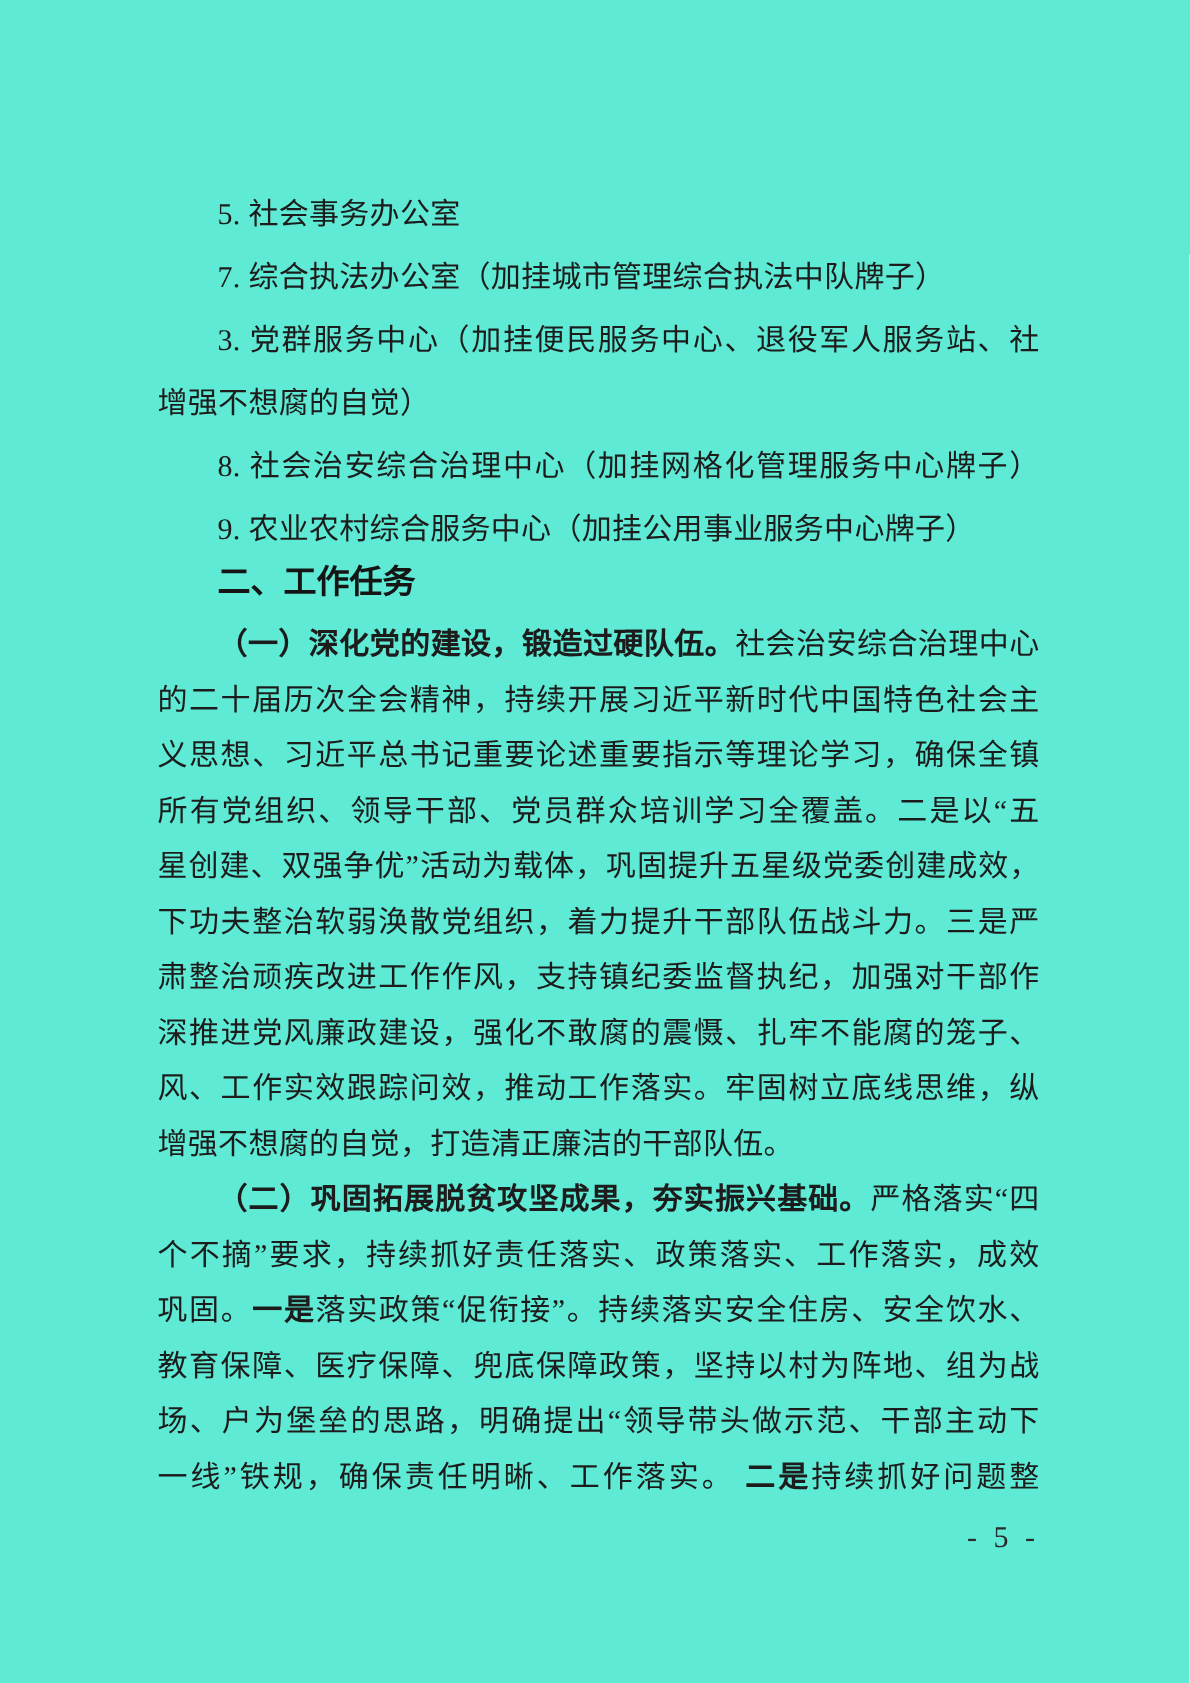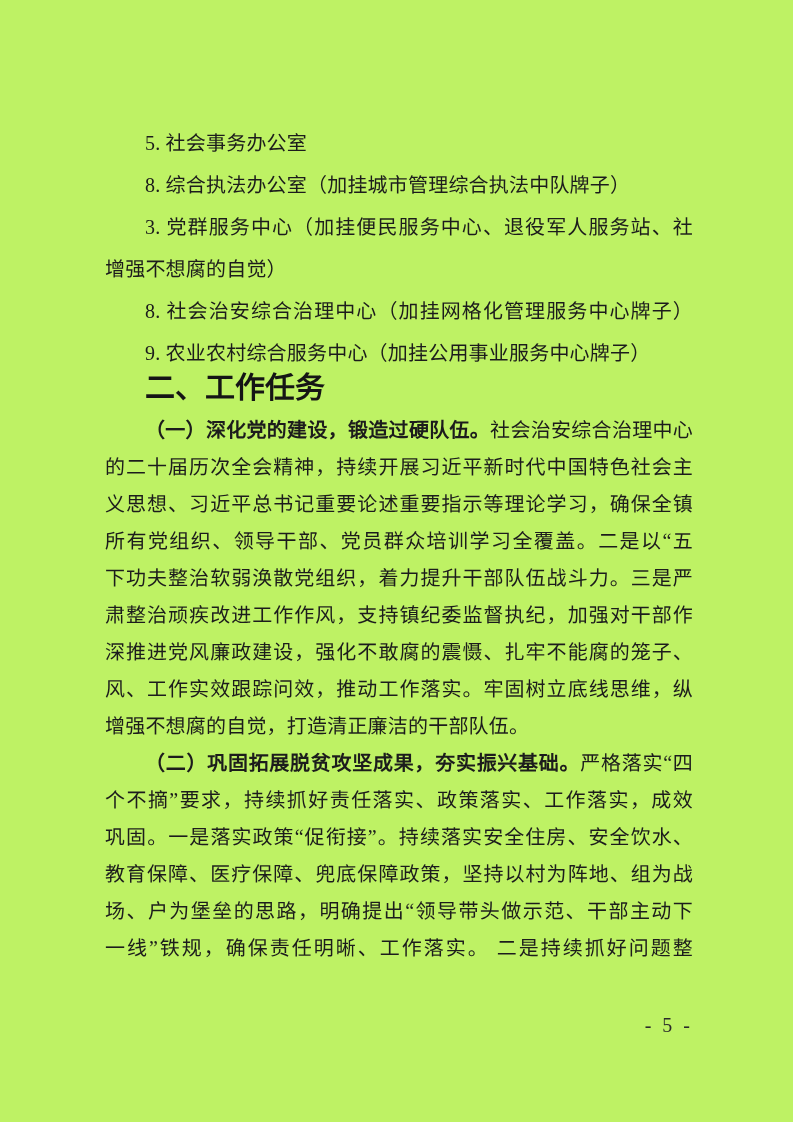"5. 社会事务办公室" .page { background: #bef264 -> #5eead4 }
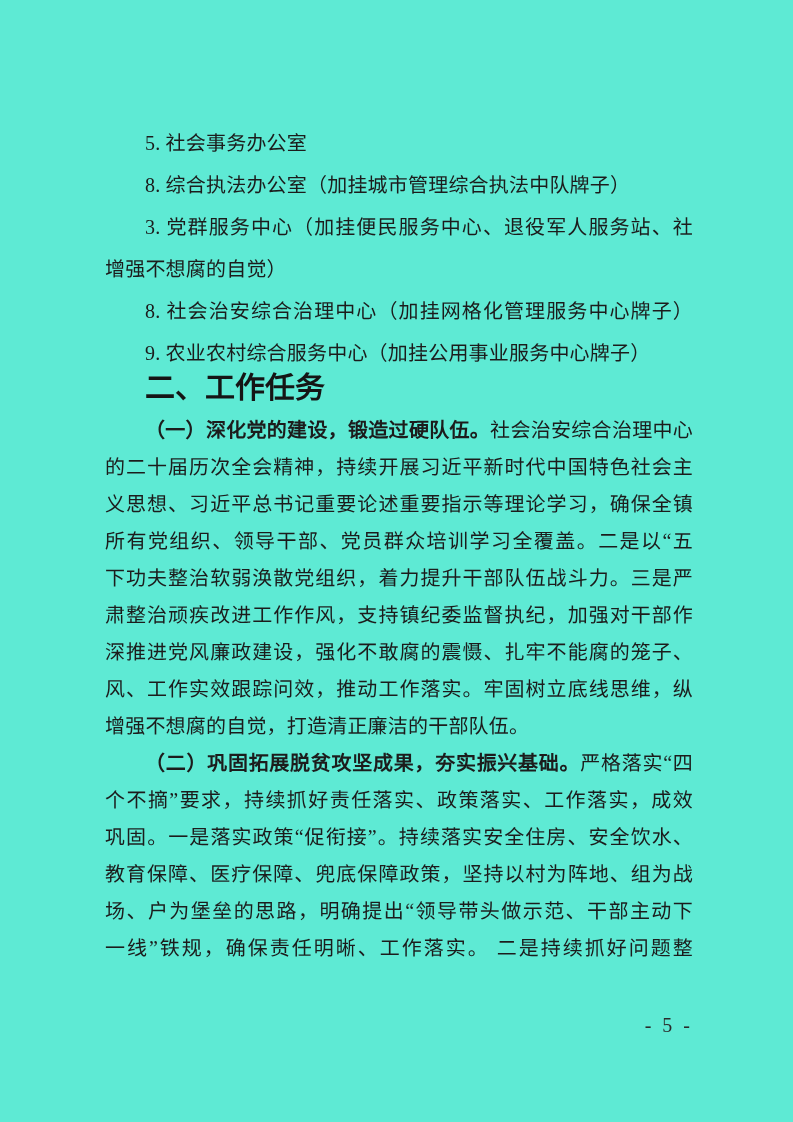"8. 综合执法办公室（加挂城市管理综合执法中队牌子）" span.seg-normal { text: 8 -> 7 }
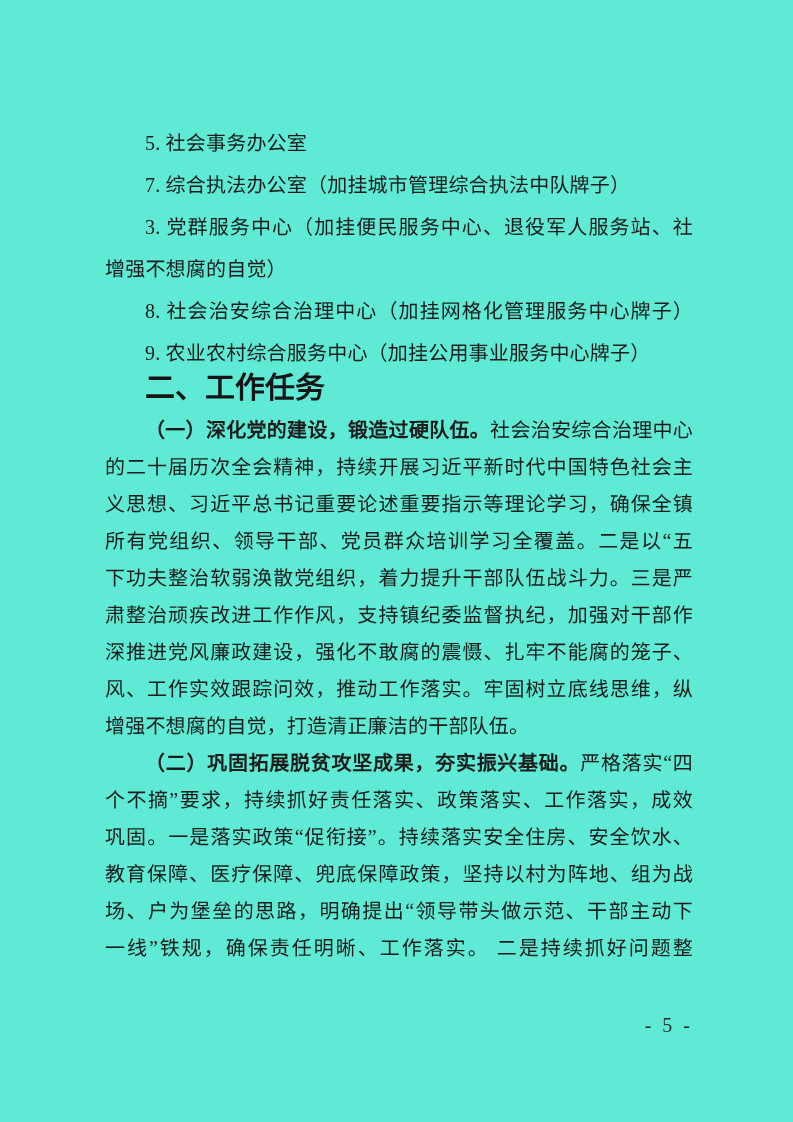"二、工作任务" .heading { font-size: 30px -> 22px }
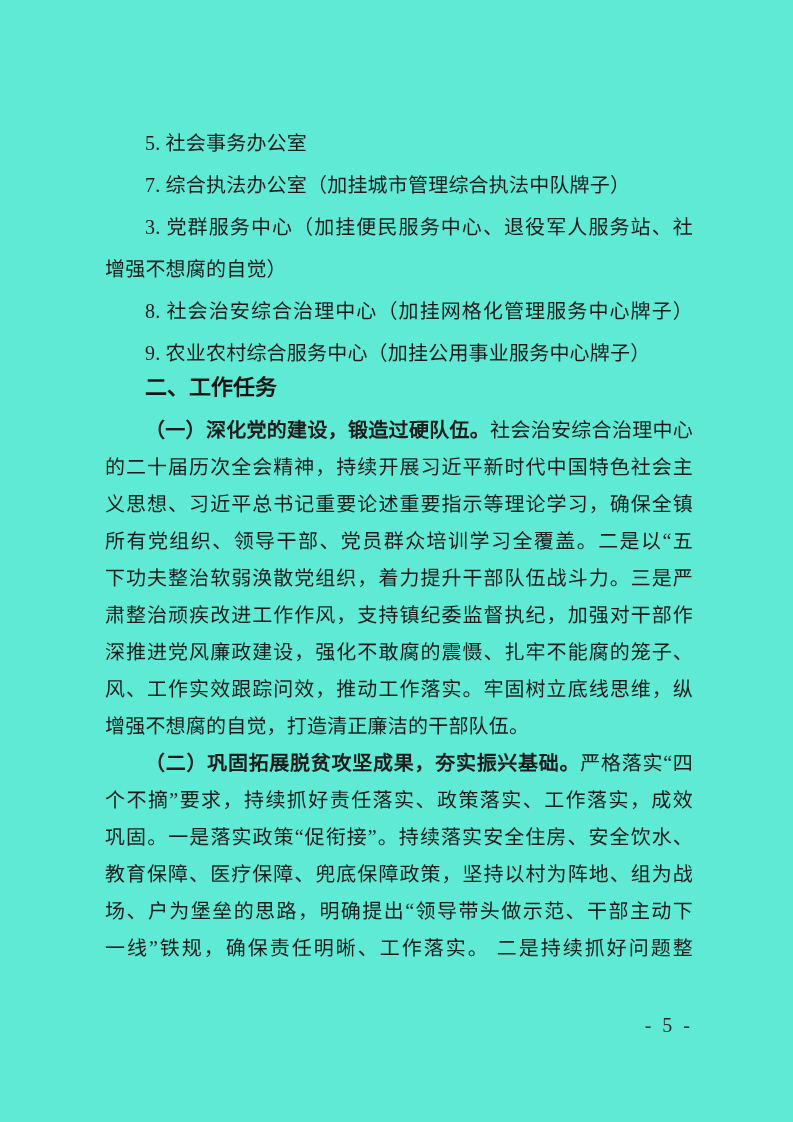"星创建、双强争优”活动为载体，巩固提升五星级党委创建成效，" div.line { html: none -> <div><span>星创建、双强争优”活动为载体，巩固提升五星级党委创建成效，</span></div> }
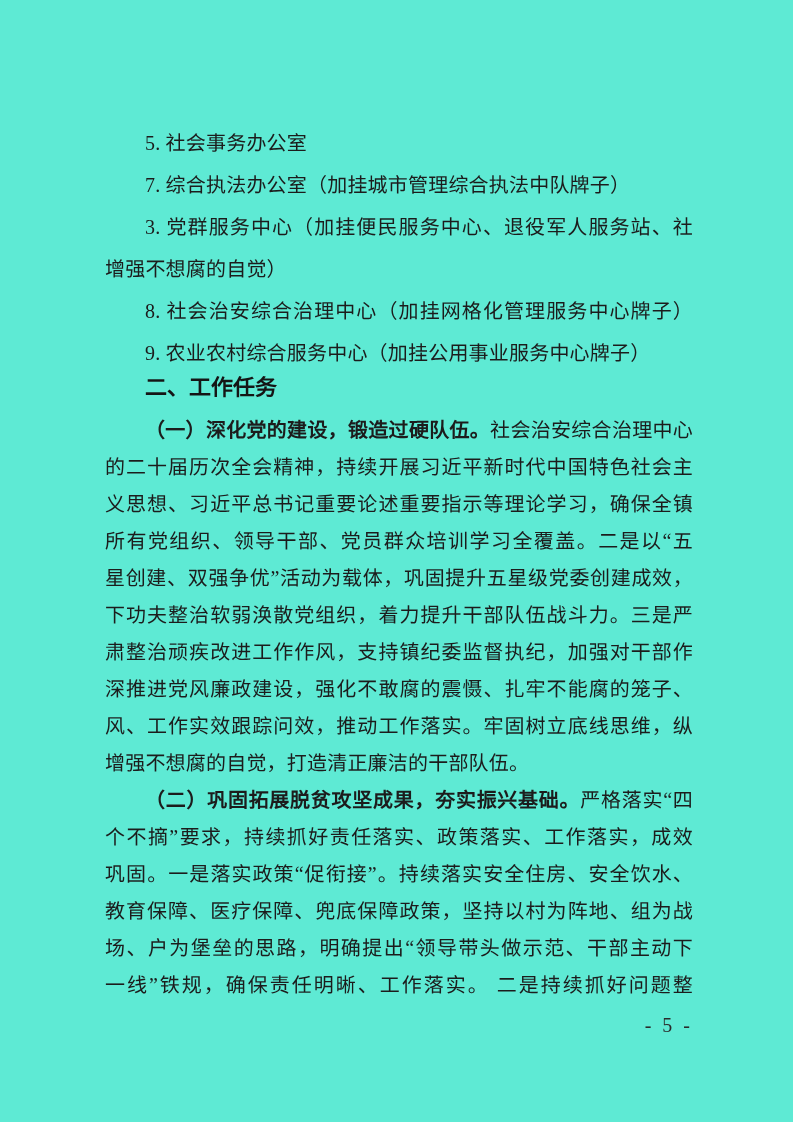"一是" .seg-bold { font-weight: 400 -> 700 }
